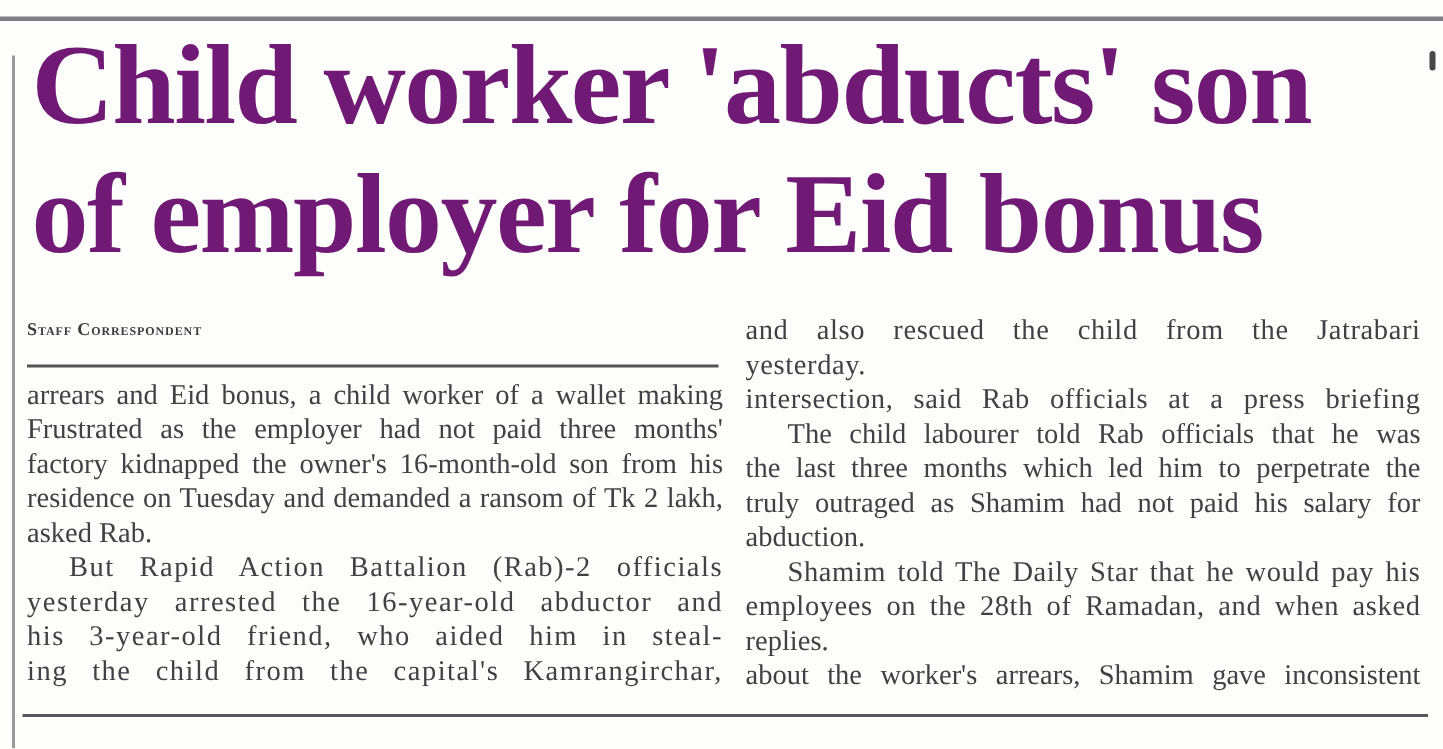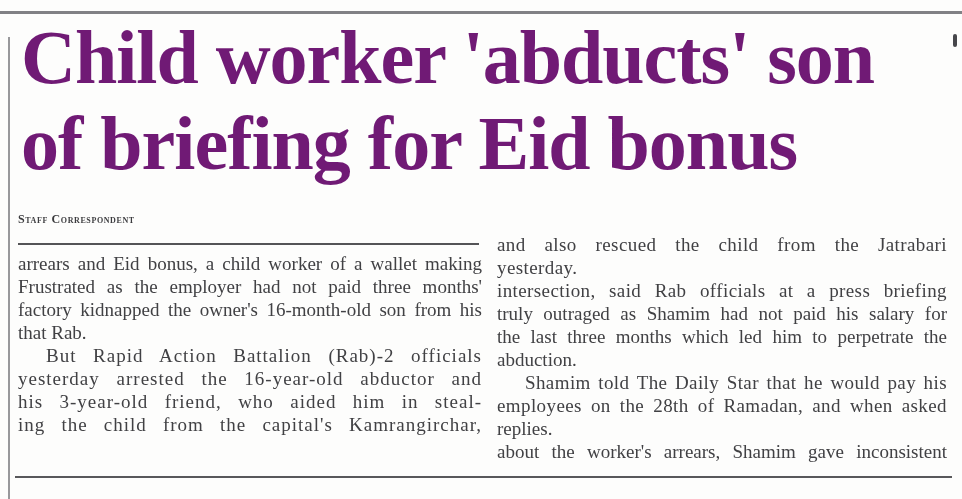"of briefing for Eid bonus" span.hl { text: briefing -> employer }
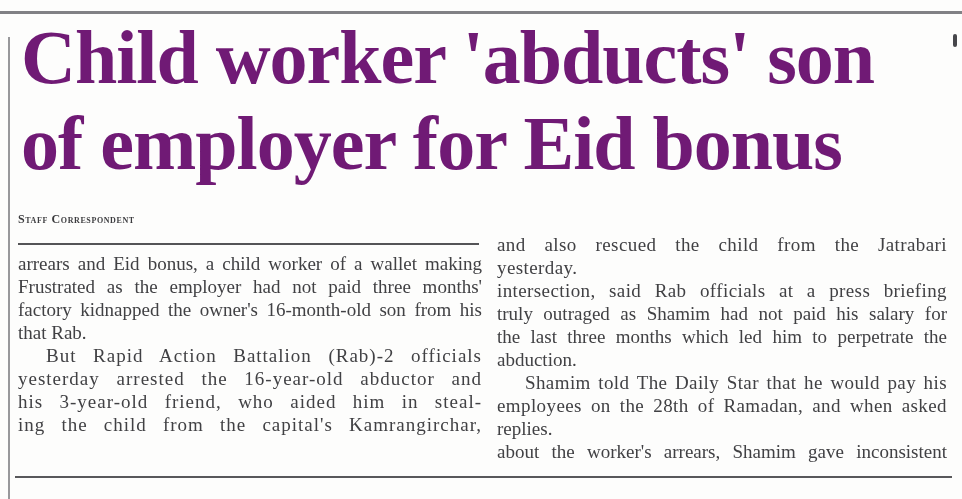"and also rescued the child" .col-right { margin-top: 24px -> none }
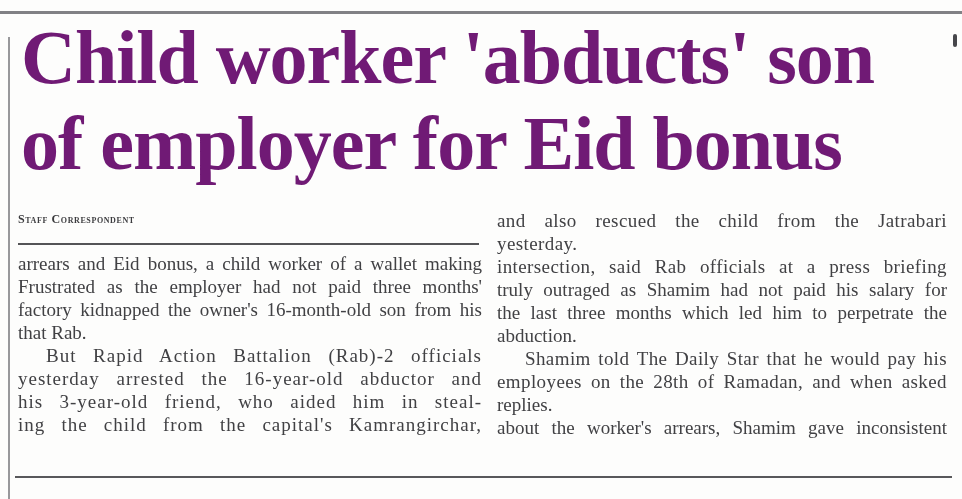"The child labourer told Rab" span.line { html: none -> <span>The child labourer told Rab officials that he was</span> }
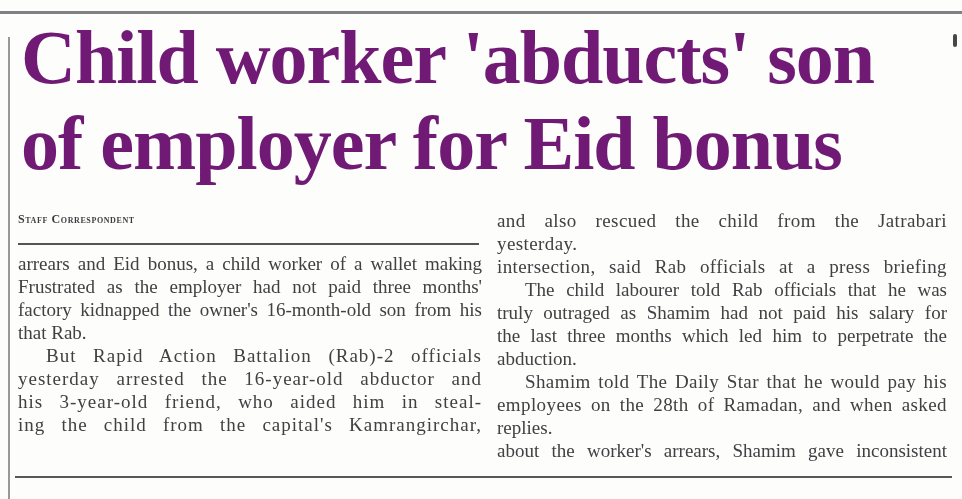"residence on Tuesday and demanded" span.line { html: none -> <span>residence on Tuesday and demanded a ransom of Tk 2 lakh,</span> }
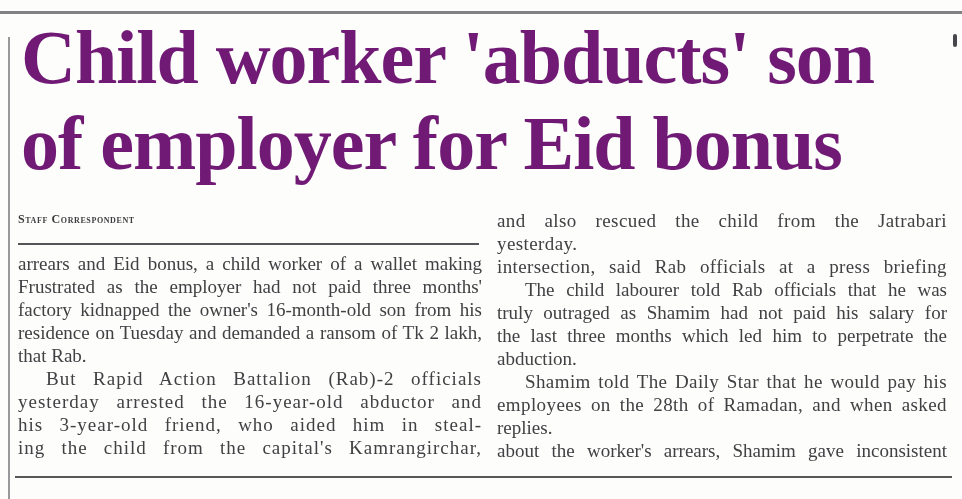"truly outraged as Shamim had" span.line { order: before "the last three months which" -> after "the last three months which" }
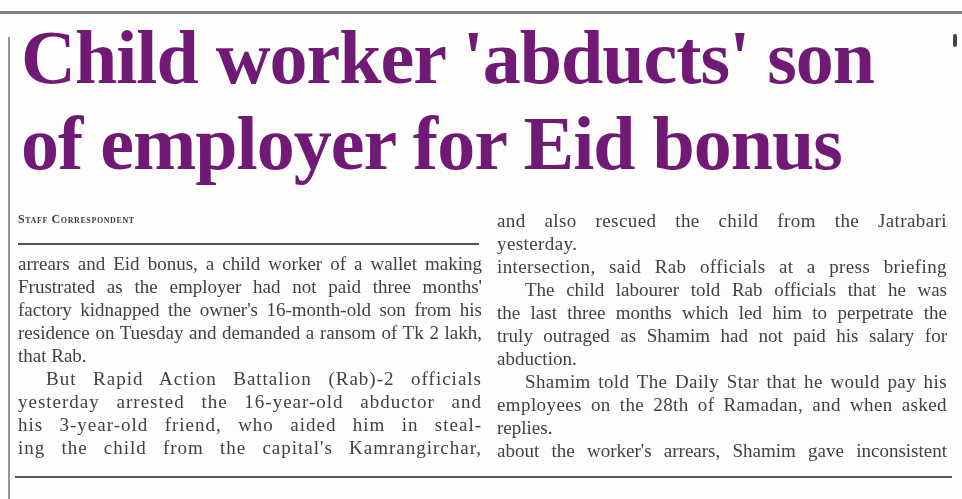"that Rab." span.line { text: that -> asked }
